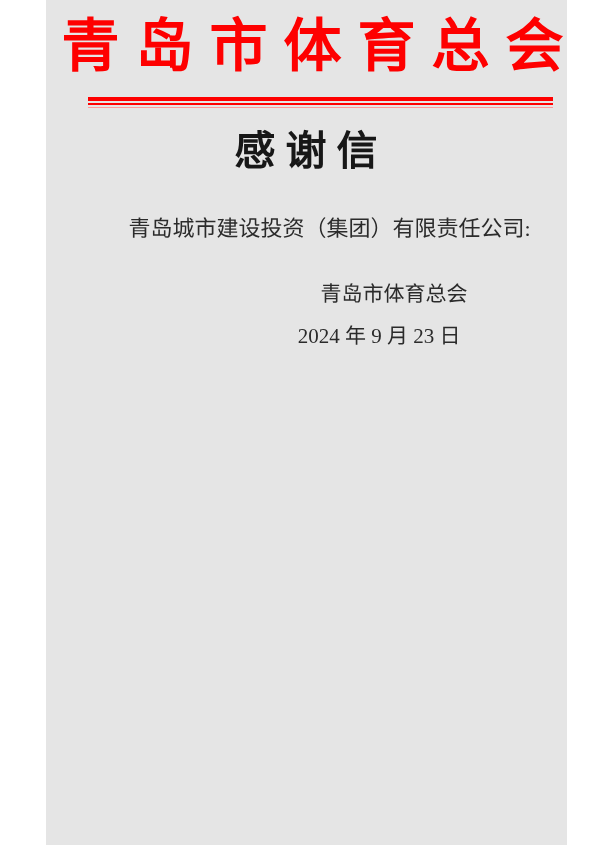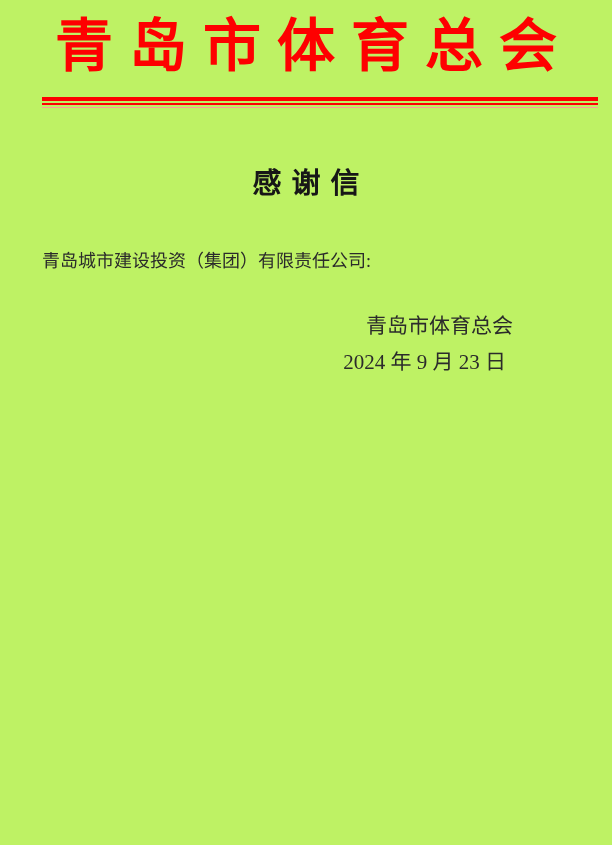"青岛市体育总会" .page { background: #bef264 -> #e5e5e5; width: 612px -> 521px }
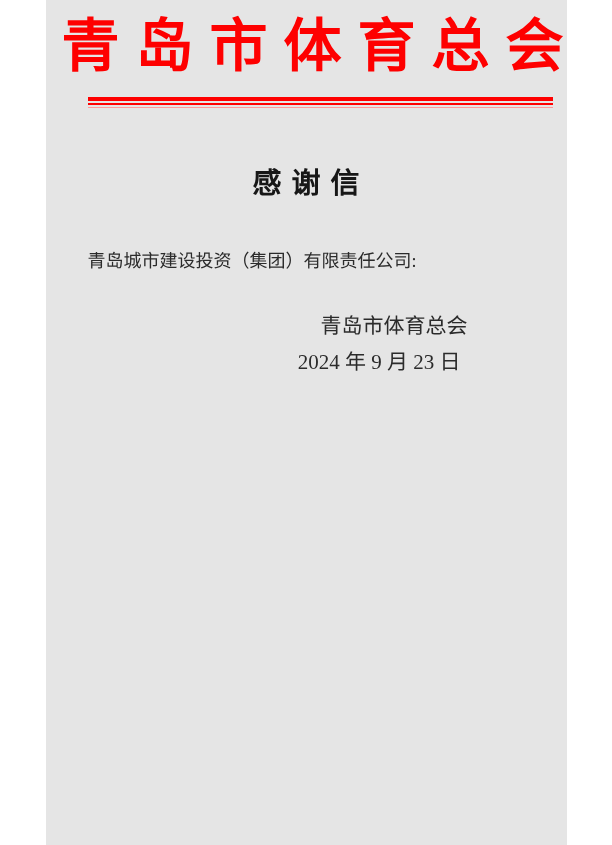"感谢信" .letter-title { font-size: 29px -> 41px; margin-top: 58px -> 26px }
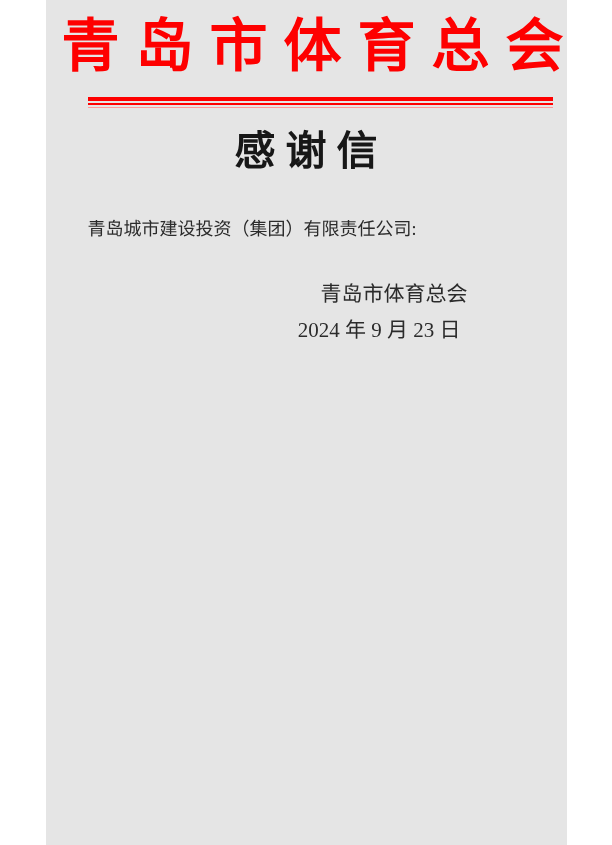"青岛城市建设投资（集团）有限责任公司:" .letter-body { font-size: 18px -> 22px; margin-left: none -> 41px }
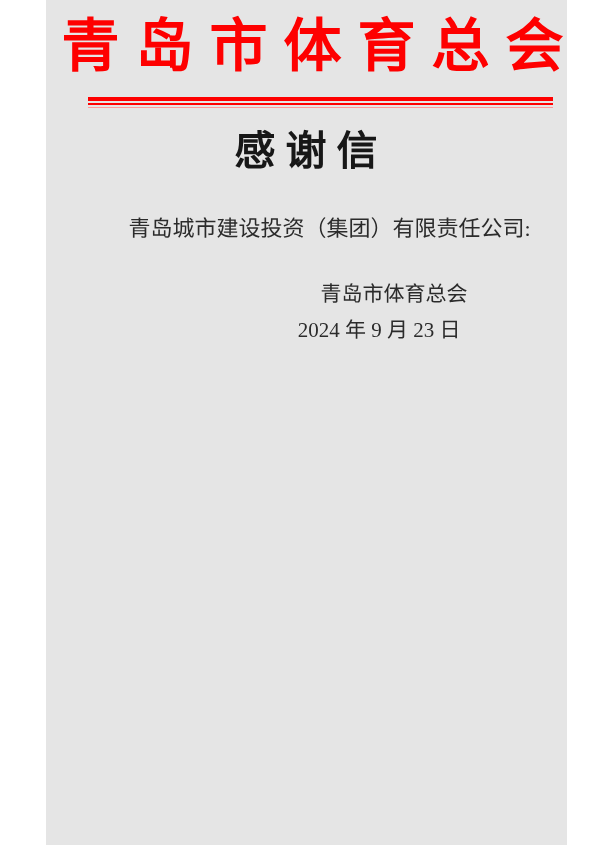"2024 年 9 月 23" .sign-date { margin-top: none -> 6px }
